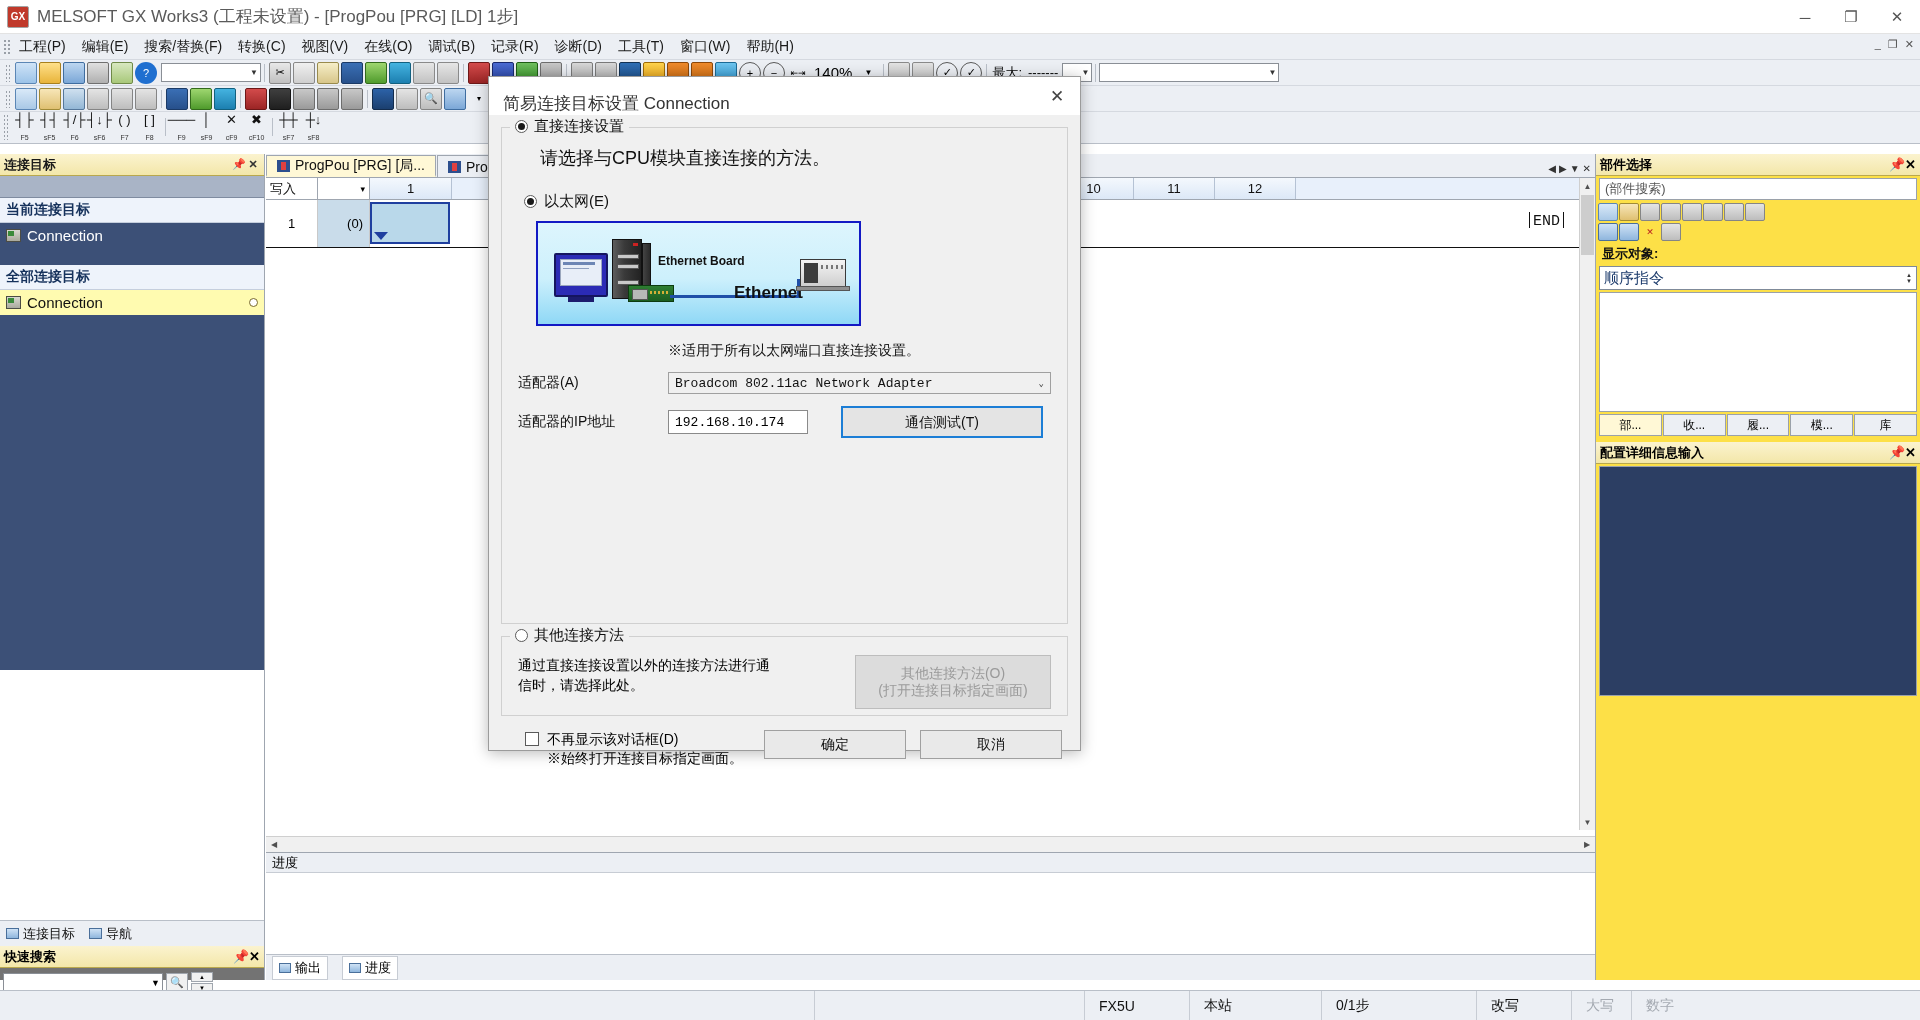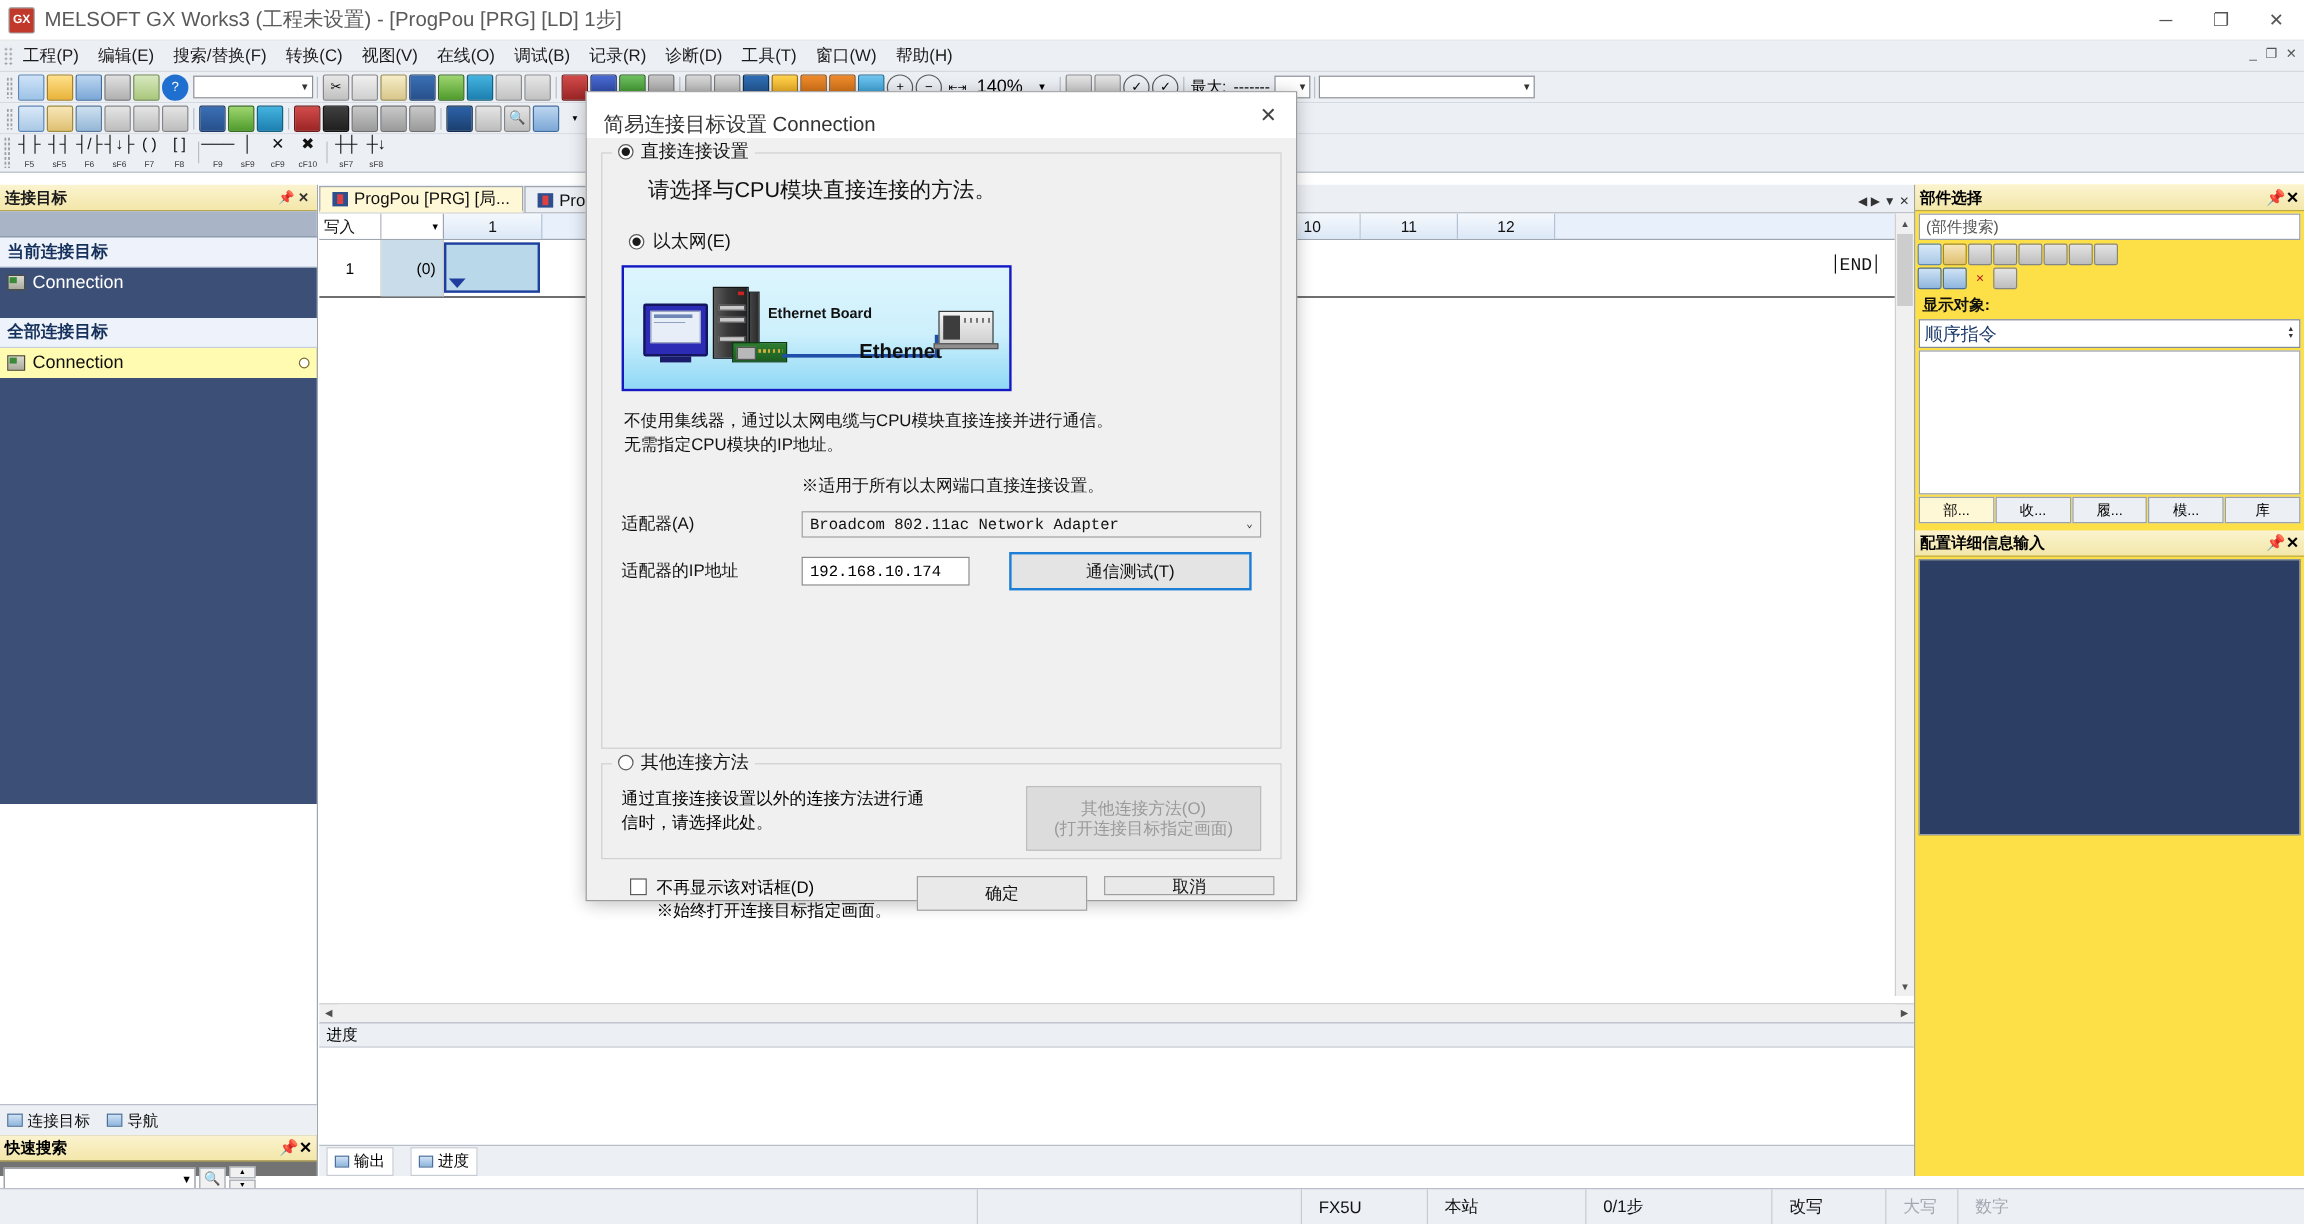"Ethernet Board" #eth-pic { margin: 10px 0 0 0 -> 10px 0 0 18px }
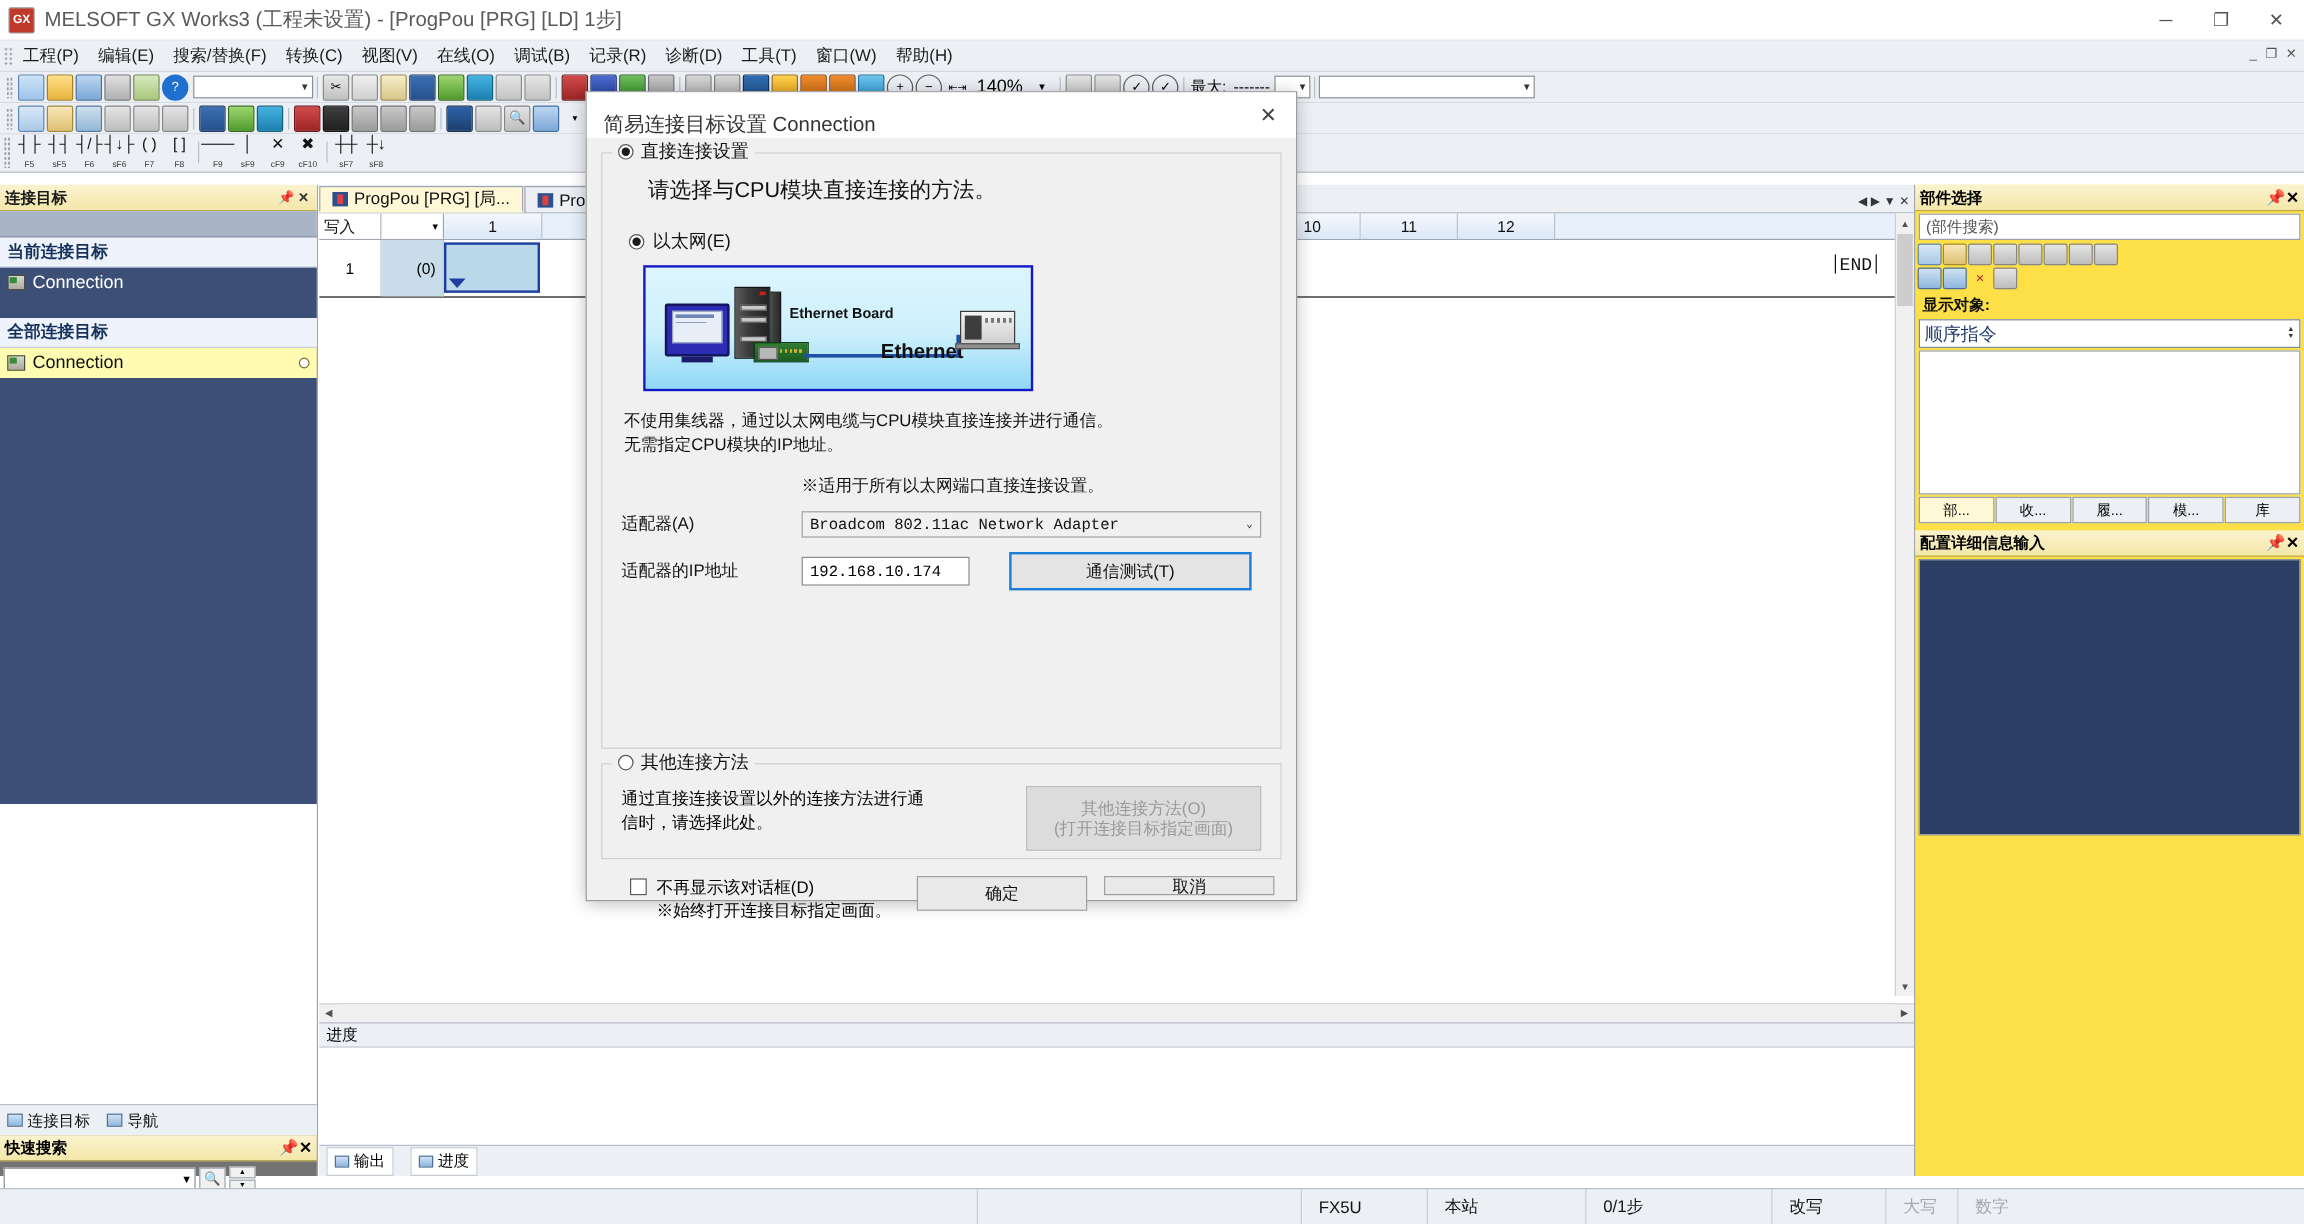"不使用集线器，通过以太网电缆与CPU模块直接连接并进行通信。" div.desc { html: <div> <div>不使用集线器，通过以太网电缆与CPU模块直接连接并进行通信。</div> <div>无需指定CPU模块的IP地址。</div> </div> -> none }
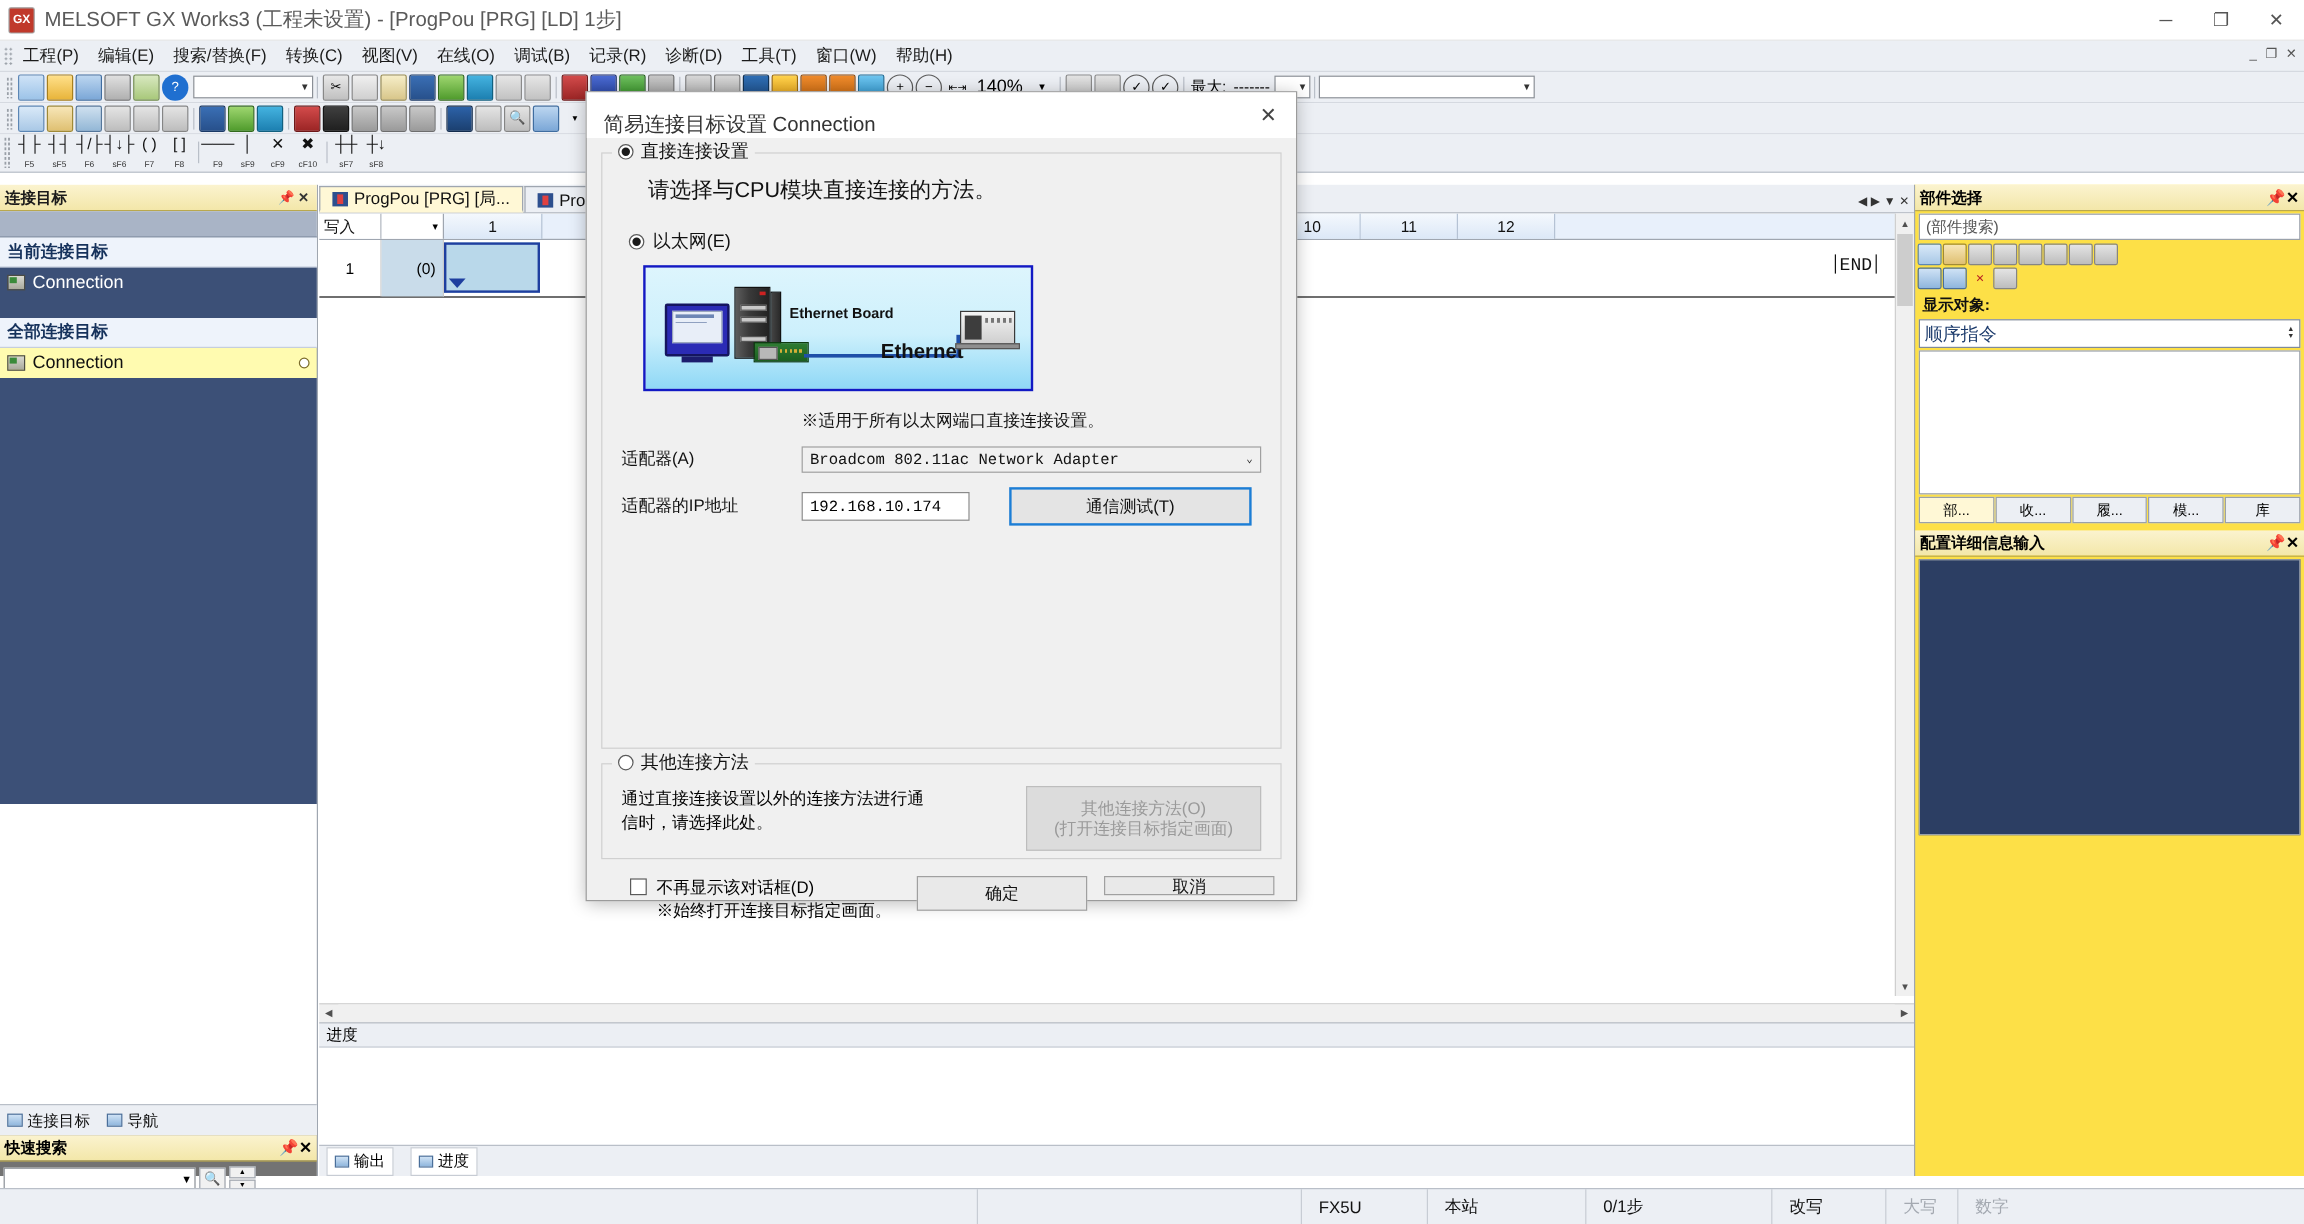"取消" div.btn { height: 16px -> 29px }
